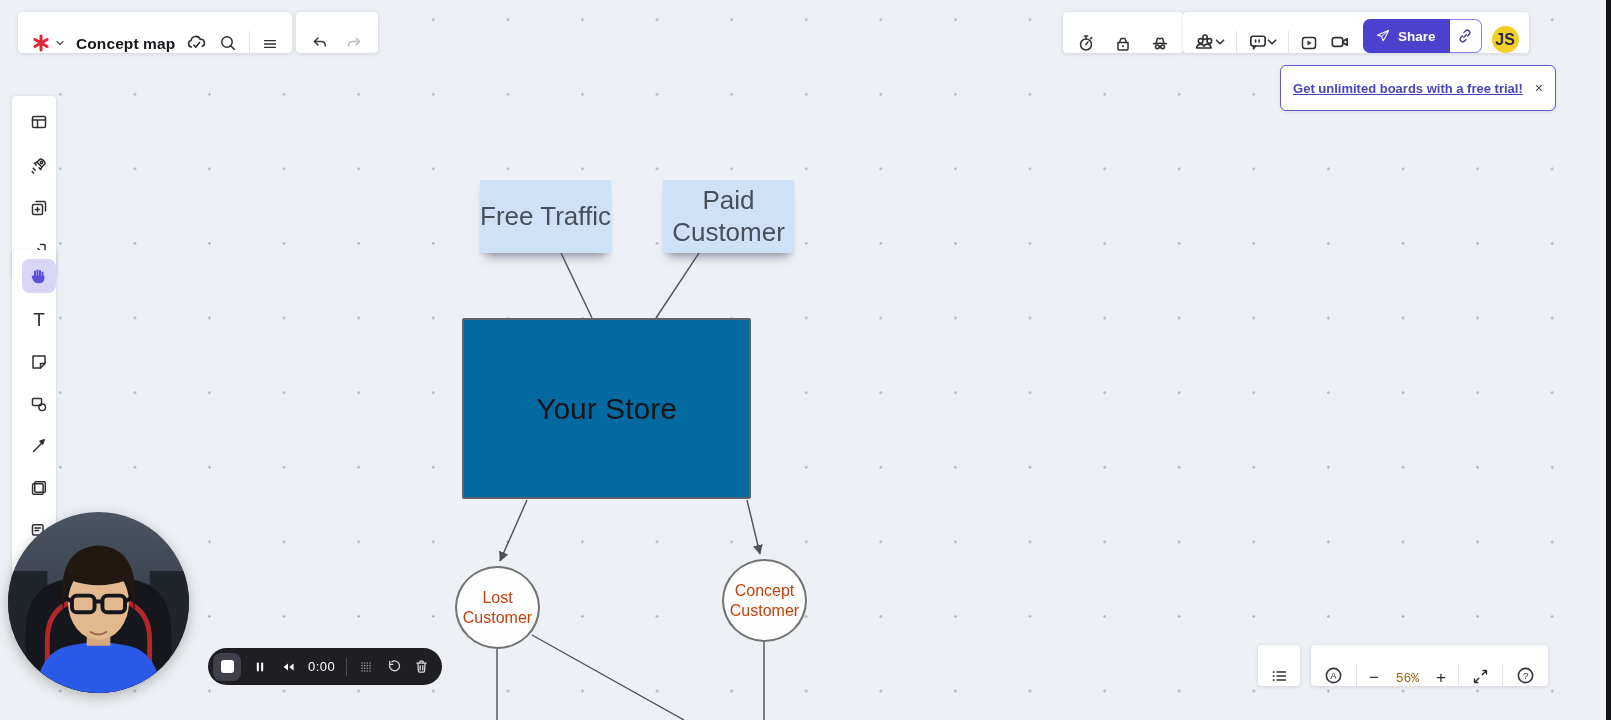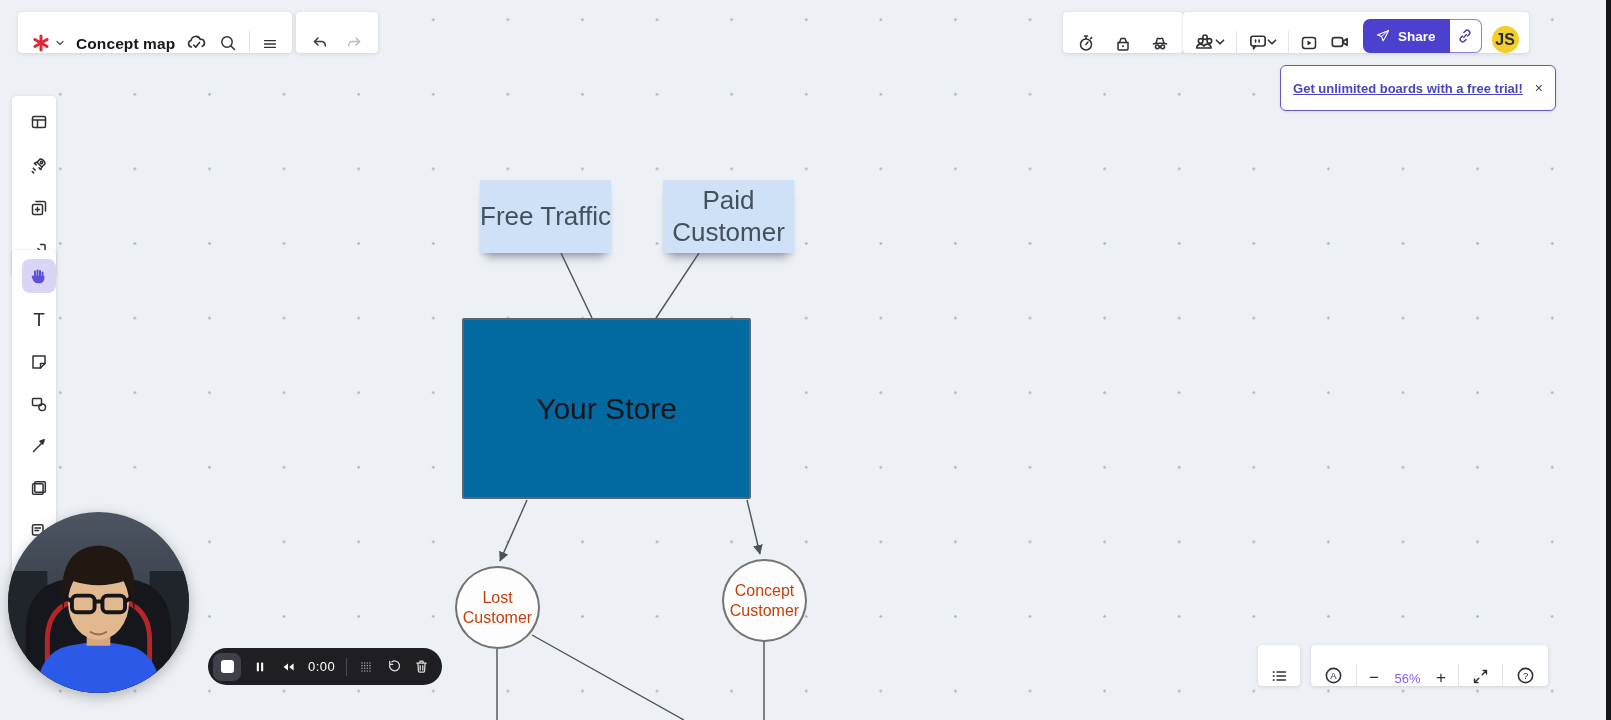"56%" .zoom-label { color: #8b5cf6 -> #a16207; font-family: none -> Liberation Mono, monospace }
